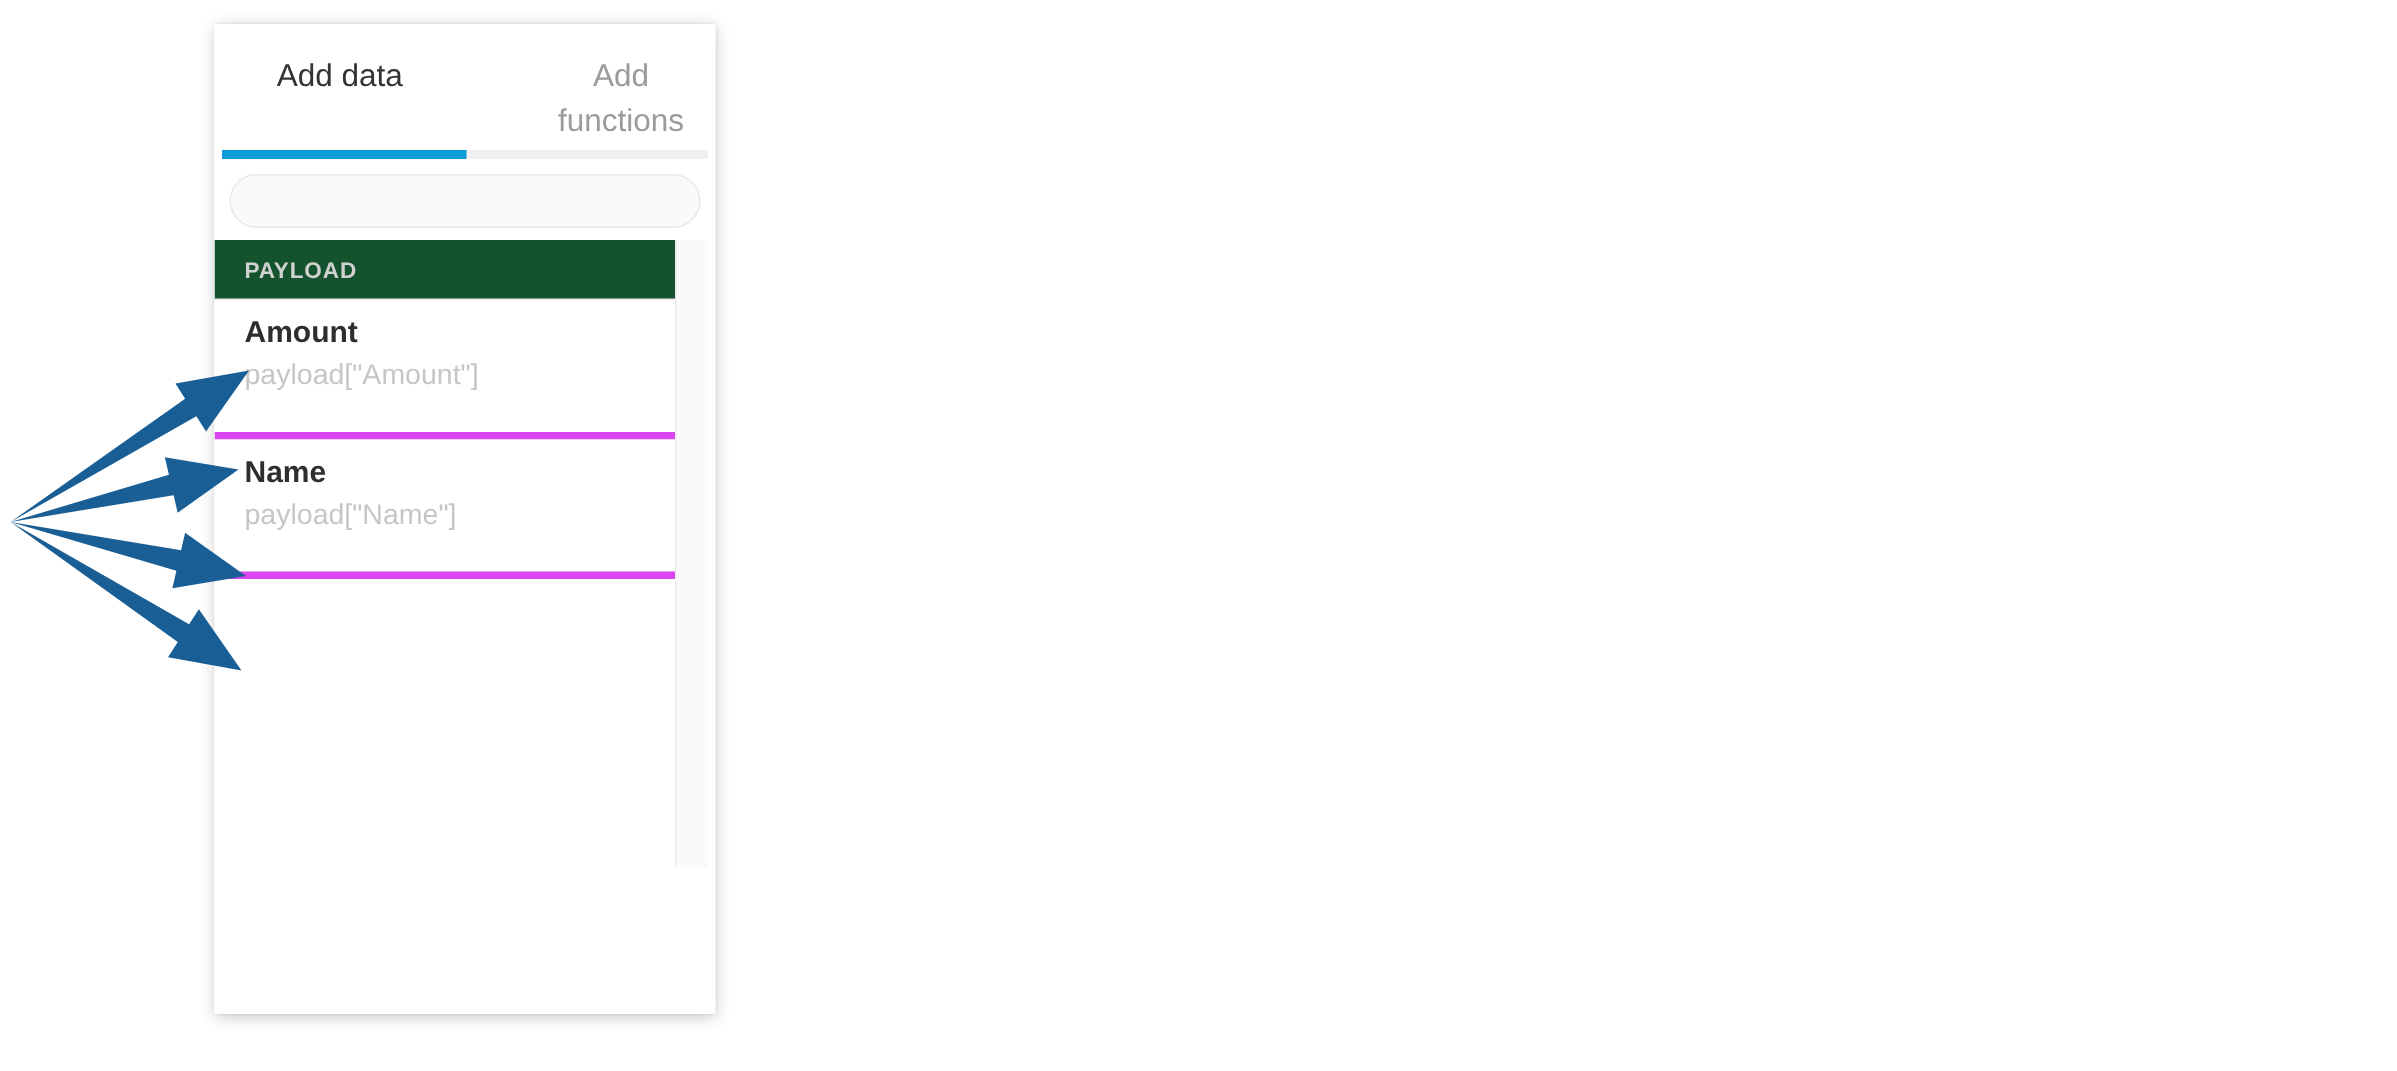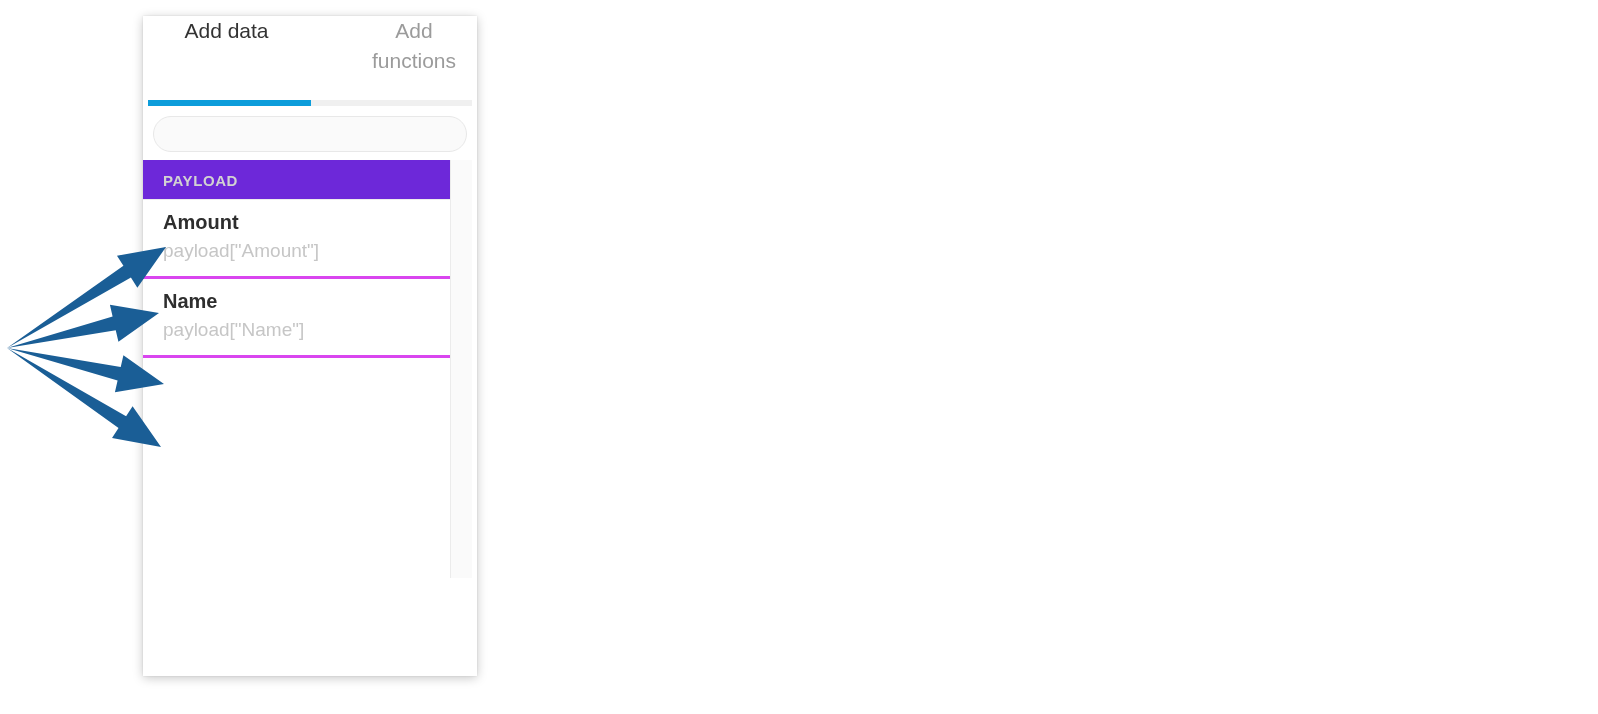"Add data" .tab { padding-top: none -> 20px }
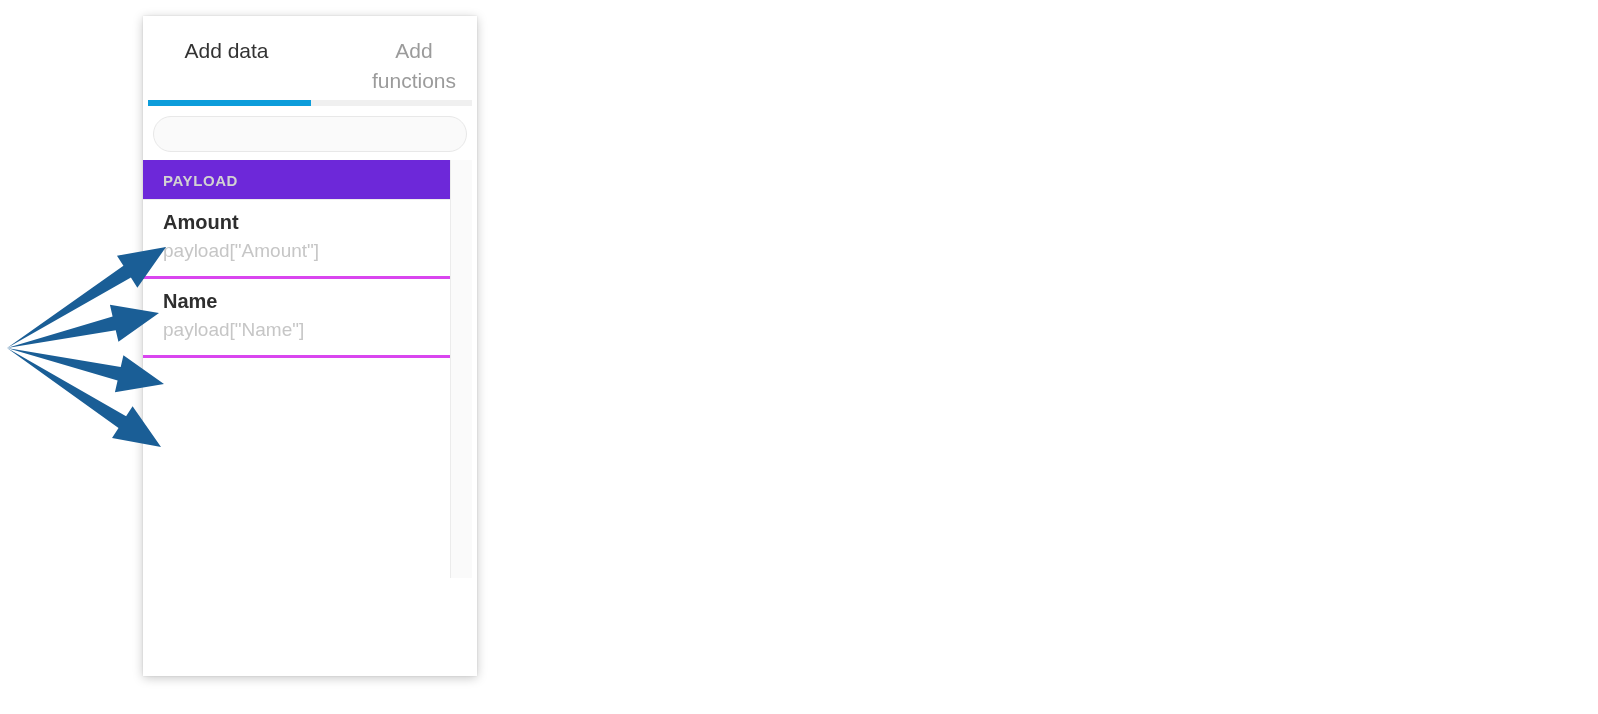"PAYLOAD" .section-header { background: #6d28d9 -> #14532d }
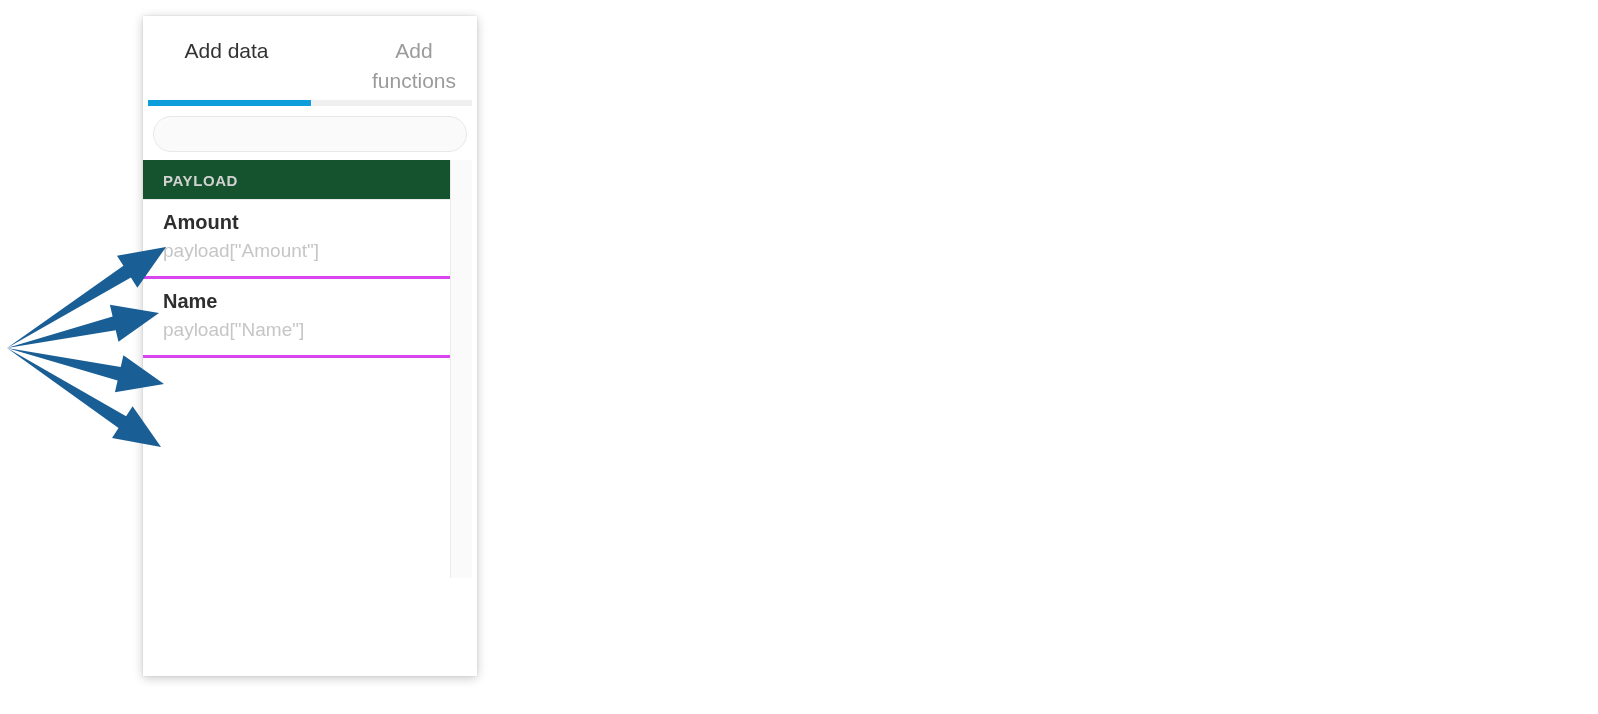"Amount" .data-row { border-bottom: 3px solid #d946ef -> 5px solid #d946ef; padding: 9px 20px 12px 20px -> 9px 20px 24px 20px }
